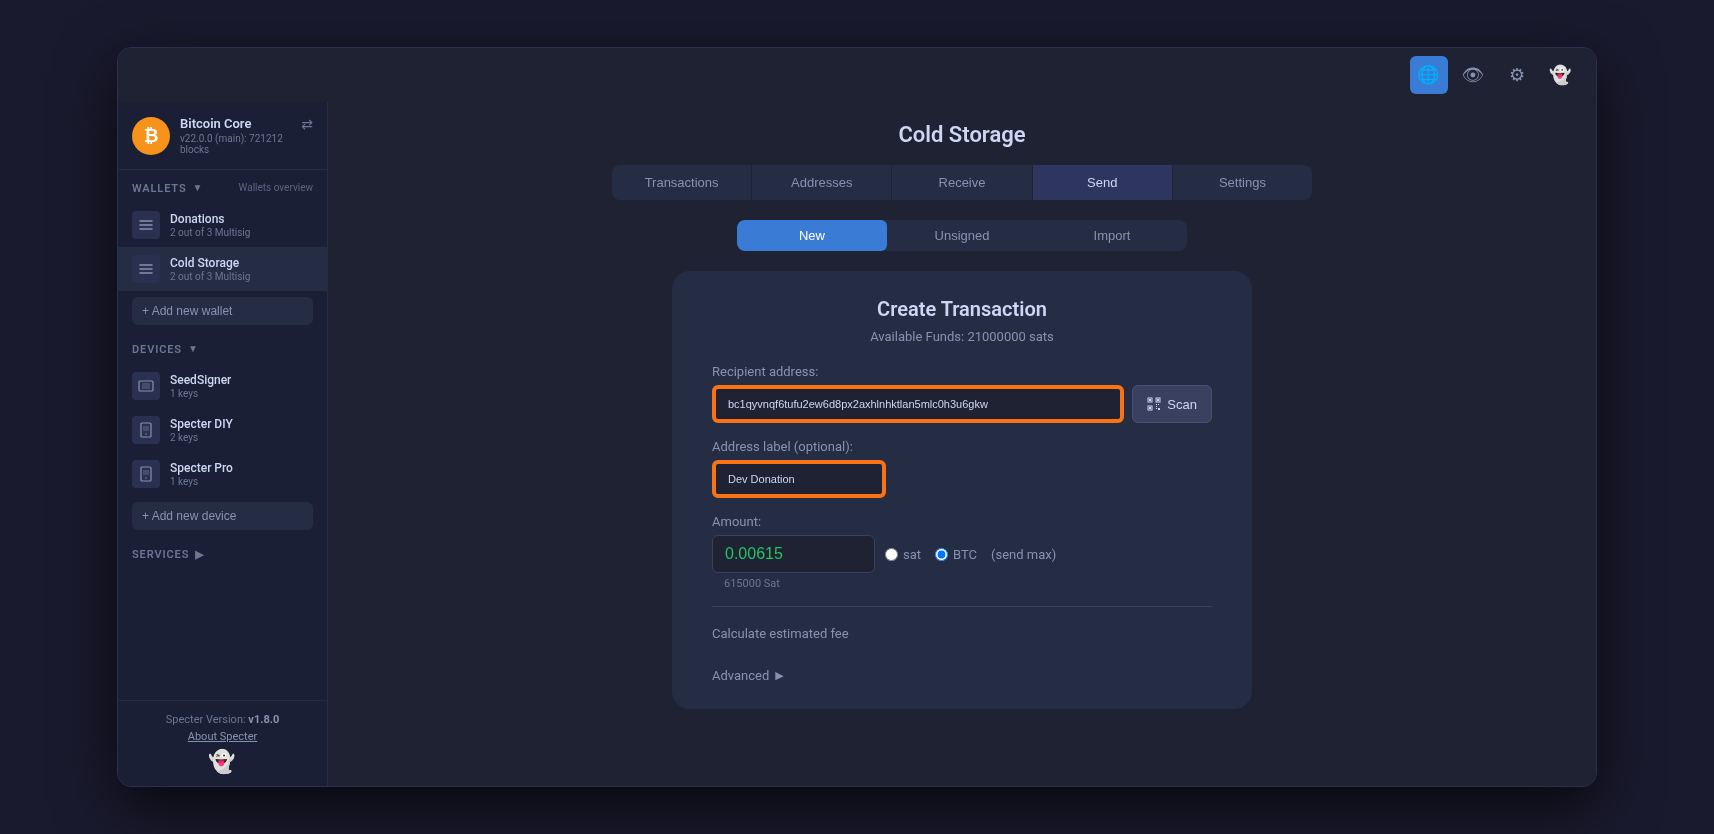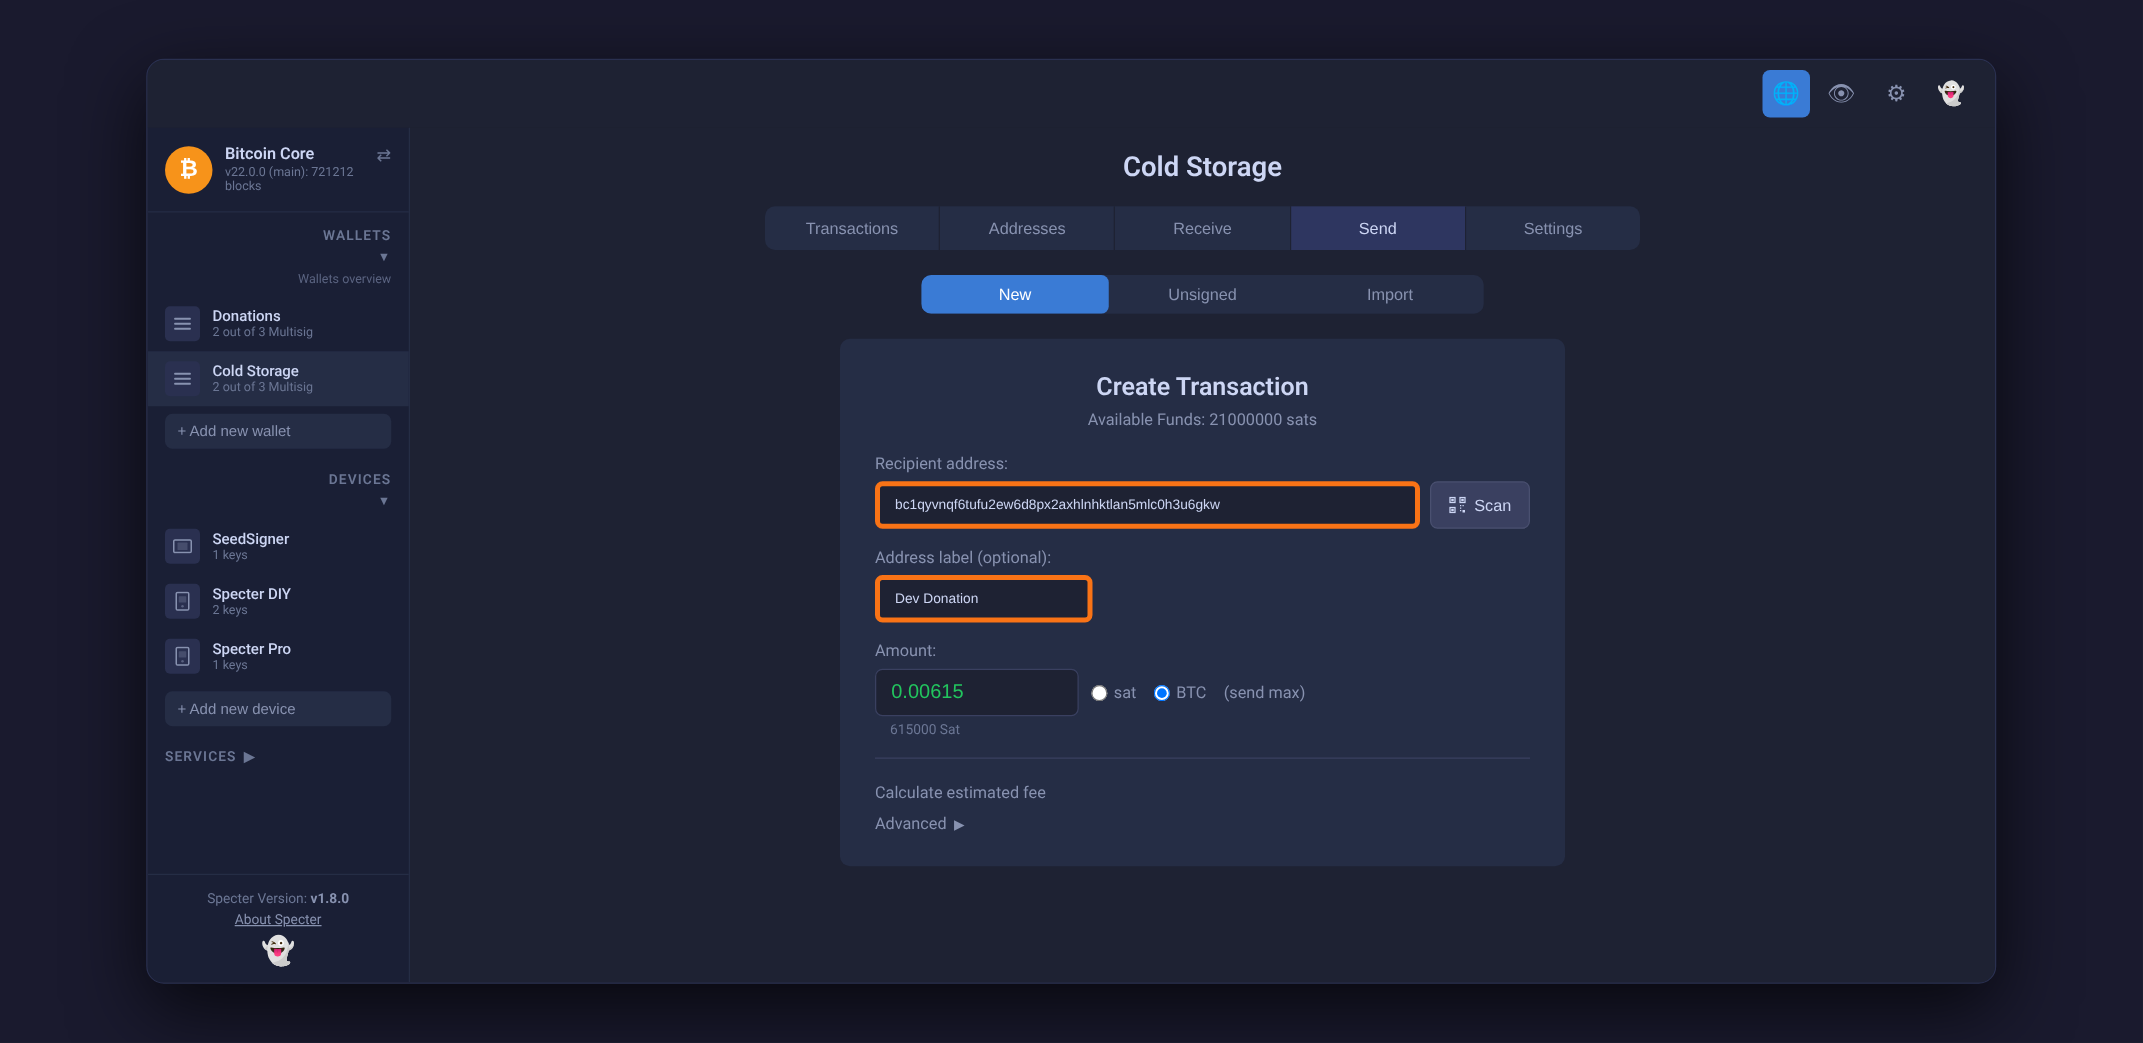"WALLETS" .section-header { align-items: flex-end -> flex-start; flex-direction: column -> none }
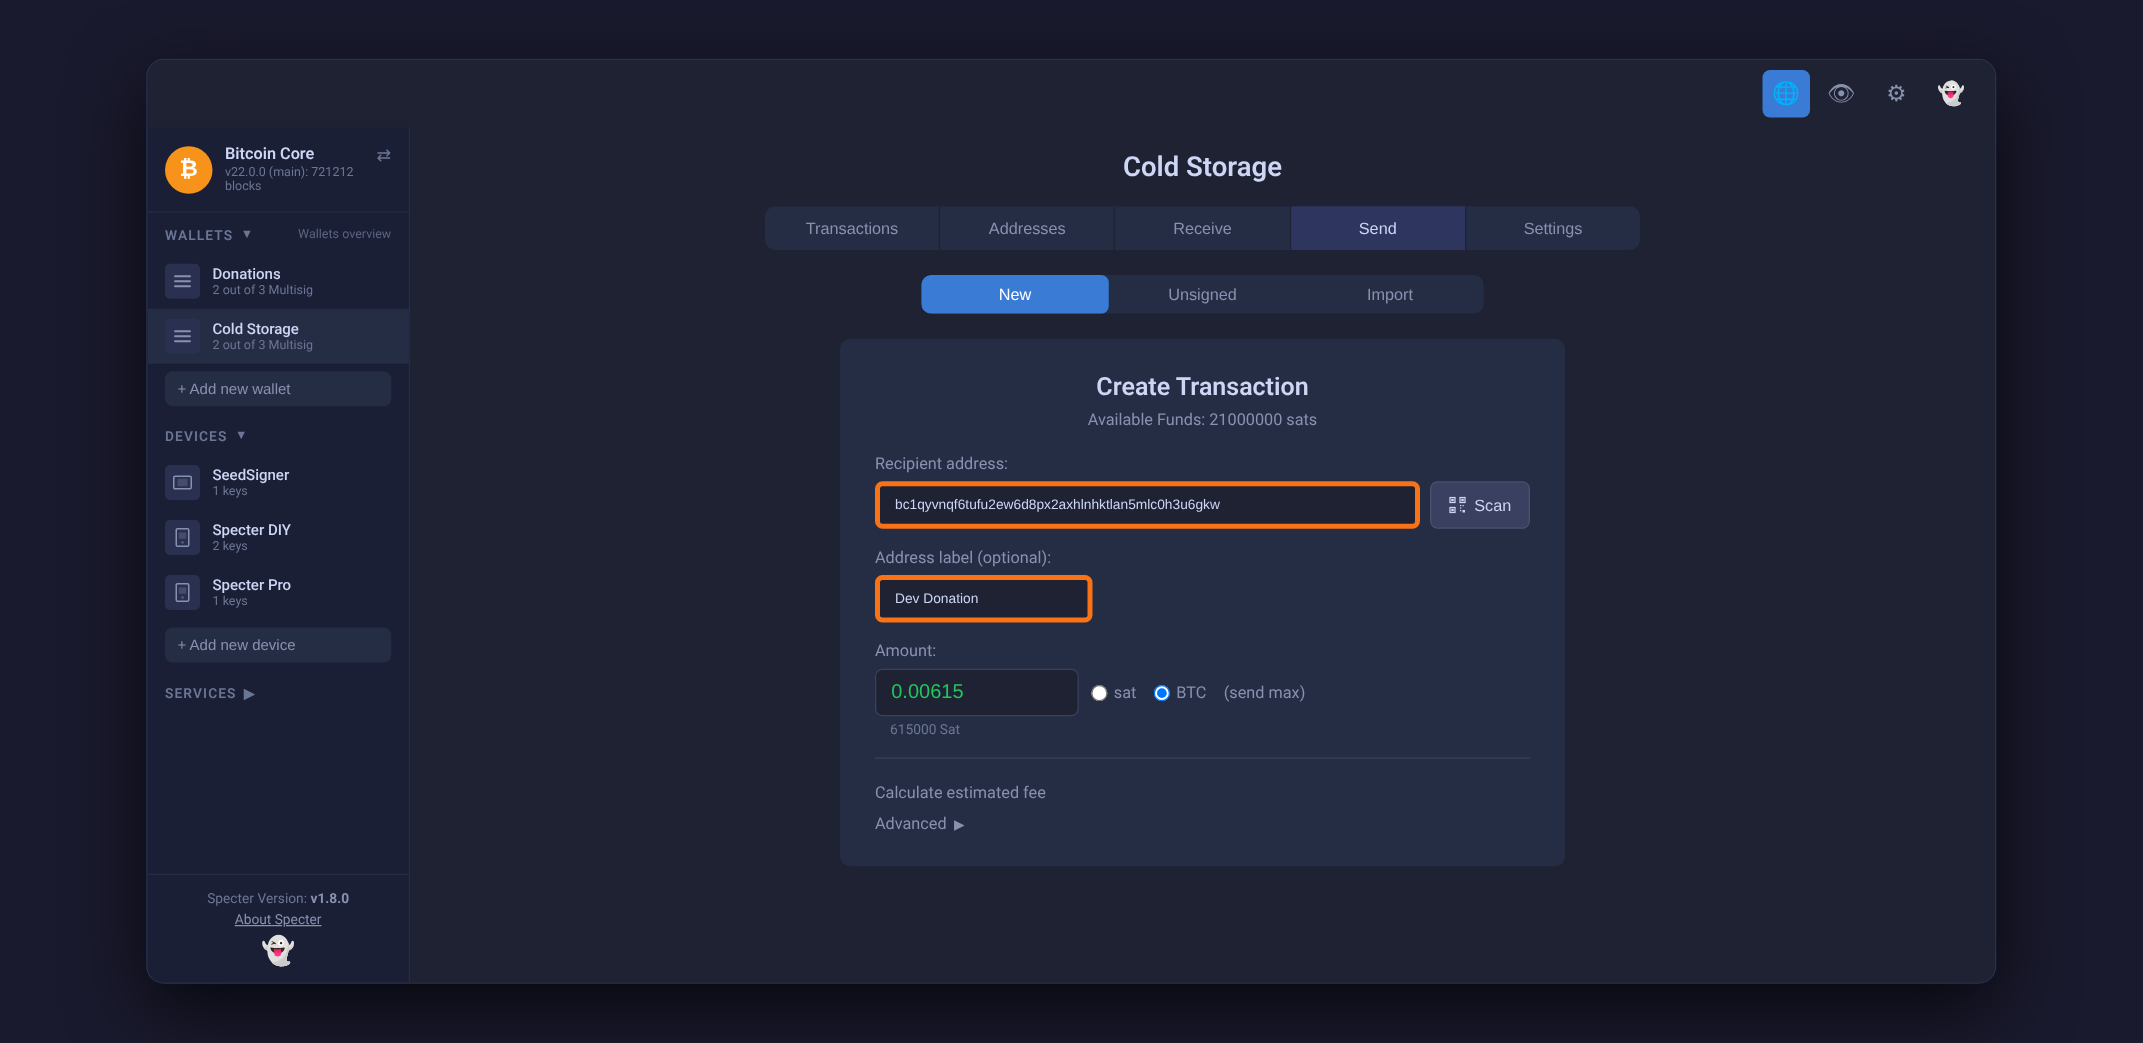"Create Transaction" .form-container { border-radius: 8px -> 18px; padding: 26px 28px -> 26px 40px }
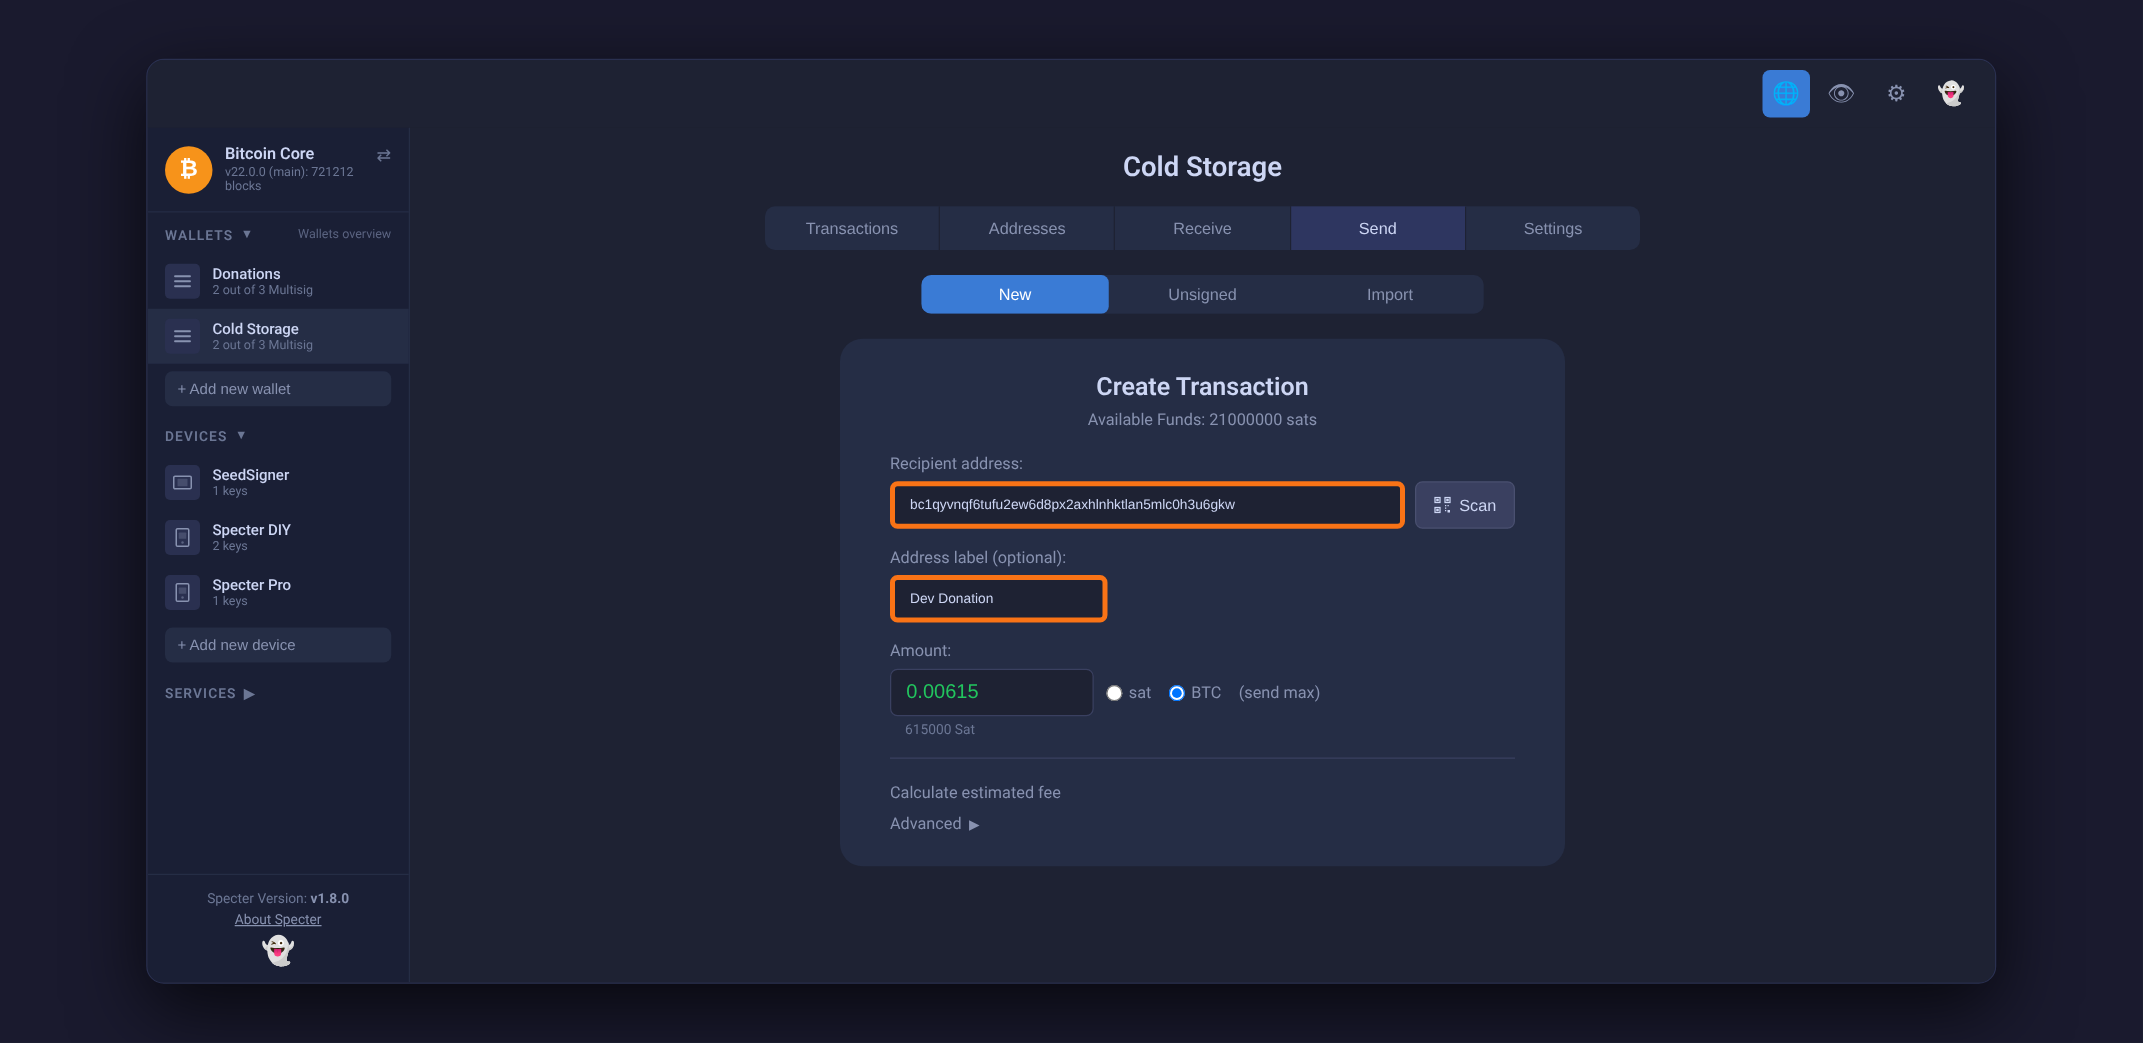"Advanced" .advanced-row { margin-top: 10px -> 26px }
